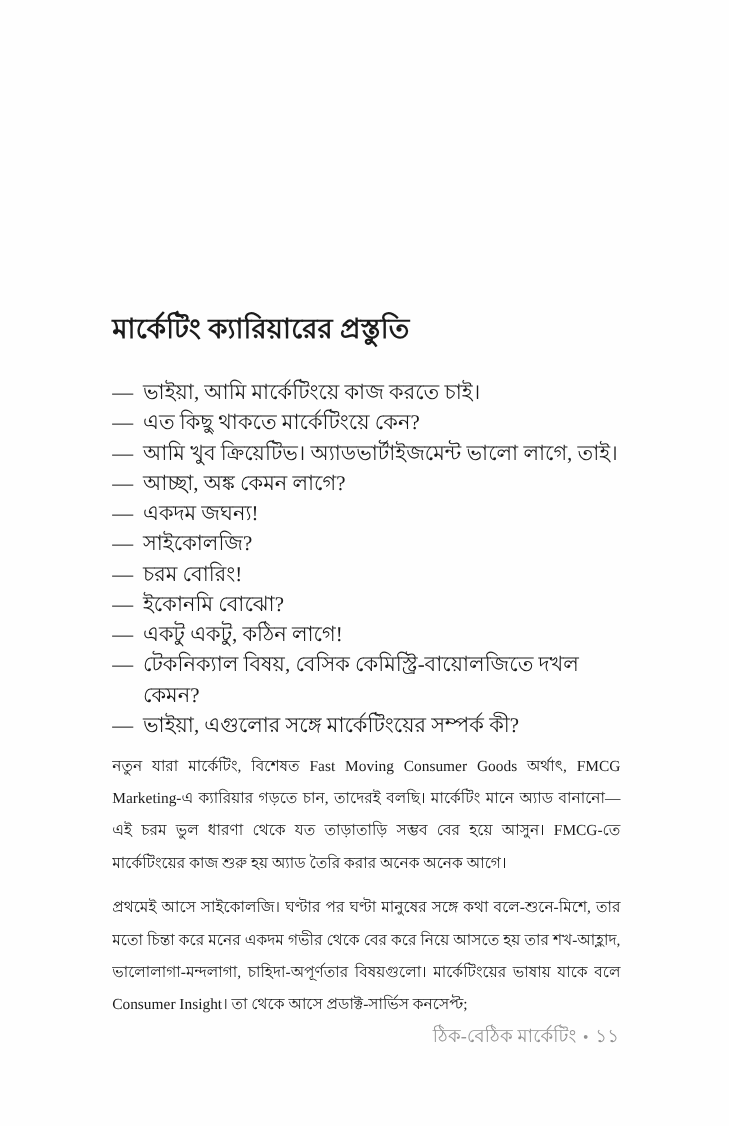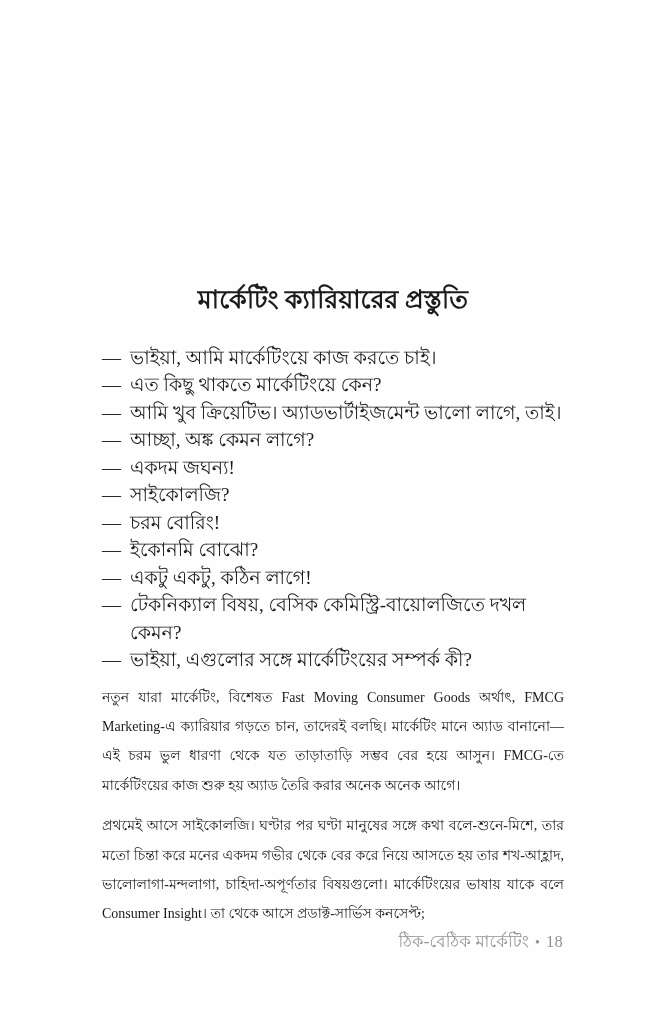"মার্কেটিং ক্যারিয়ারের প্রস্তুতি" .title { text-align: center -> none }
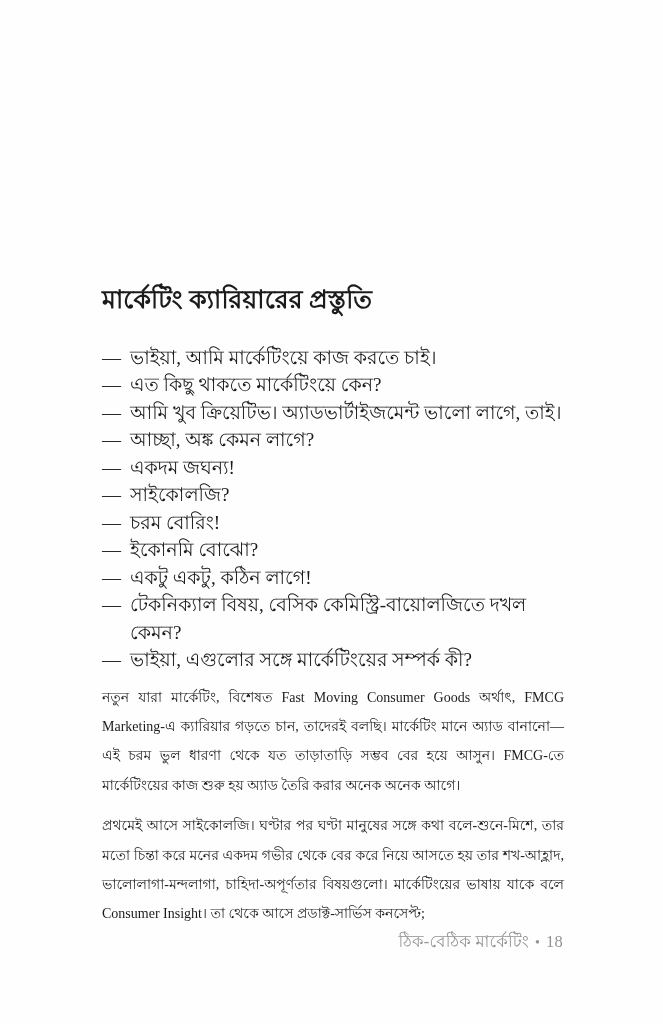"18" span { text: 18 -> ১১ }
